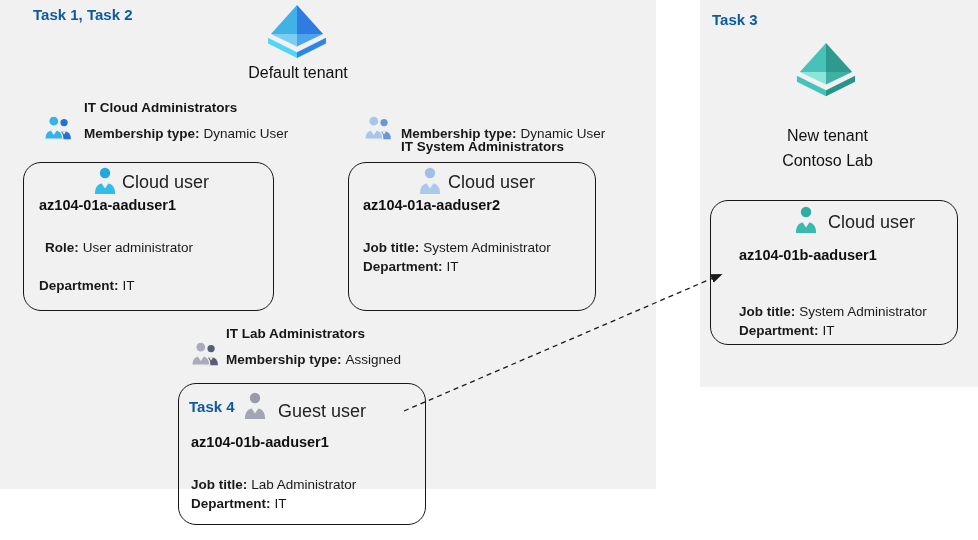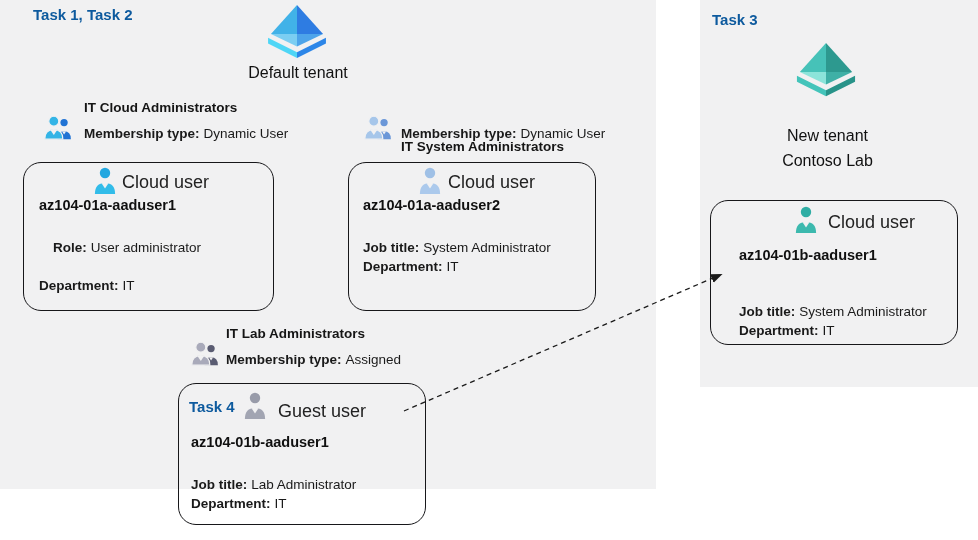"Role: User administrator" div.field { left: 29px -> 21px }
